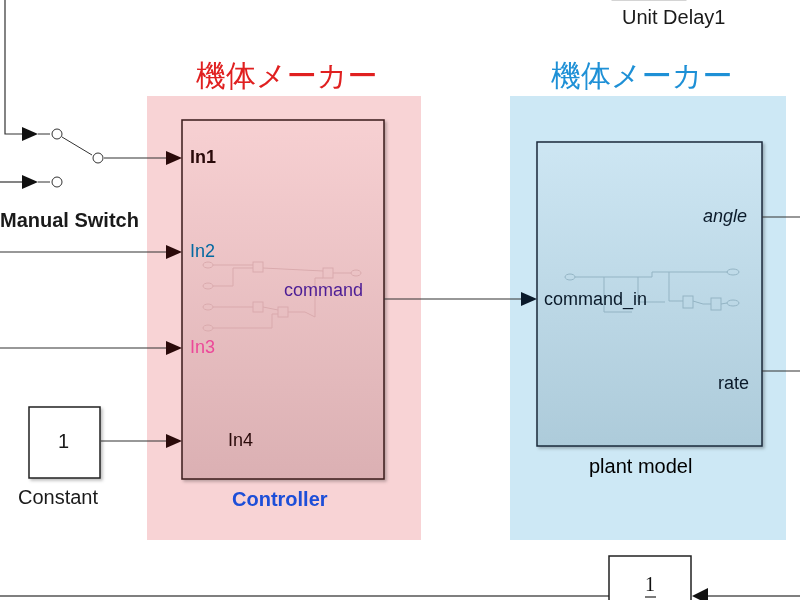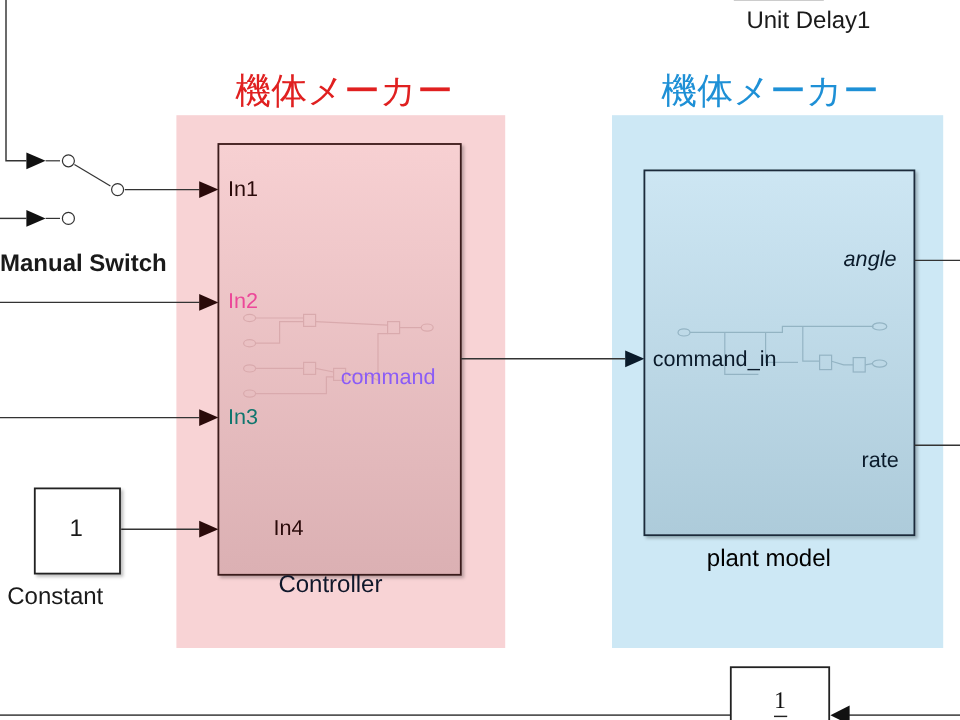"In1" div.abs { font-weight: none -> bold }
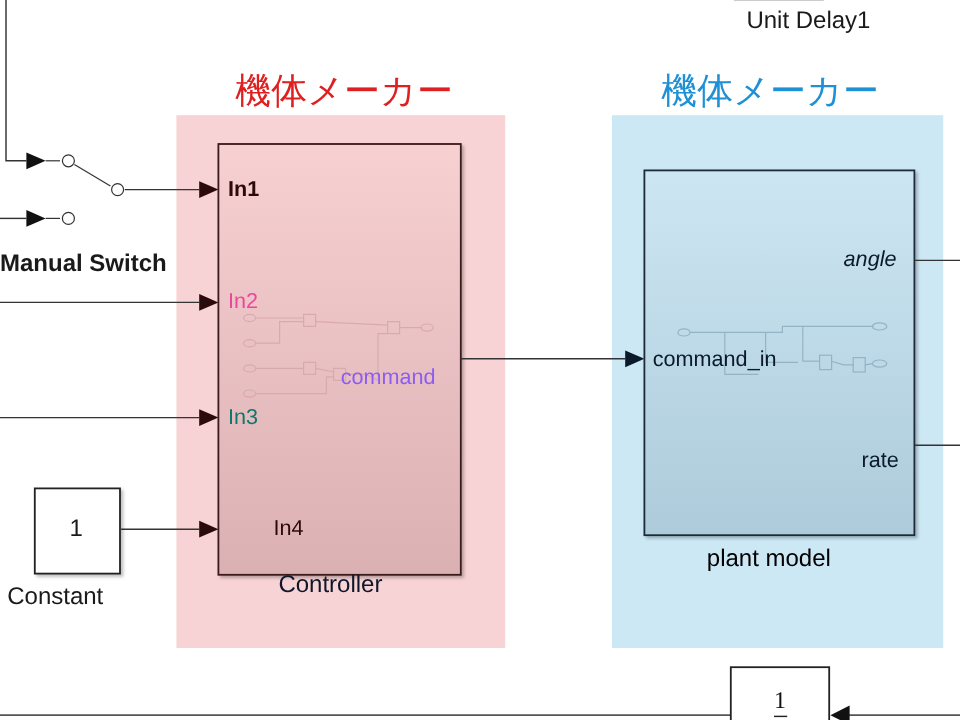"In2" div.abs { color: #ec4899 -> #0369a1 }
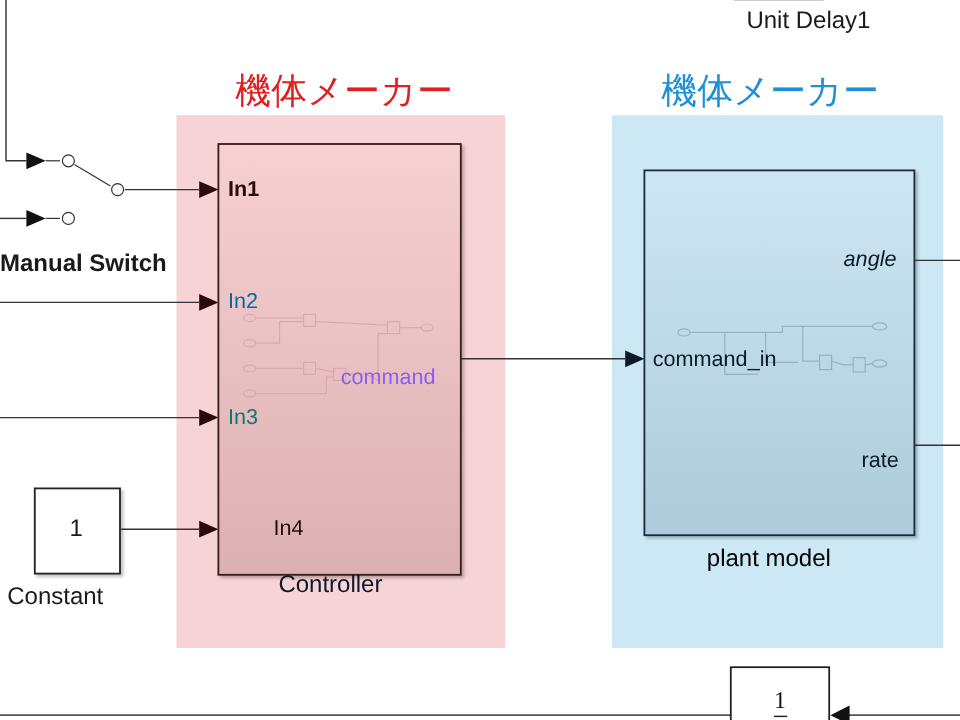"command" div.abs { color: #8b5cf6 -> #4c1d95; top: 304px -> 280px }
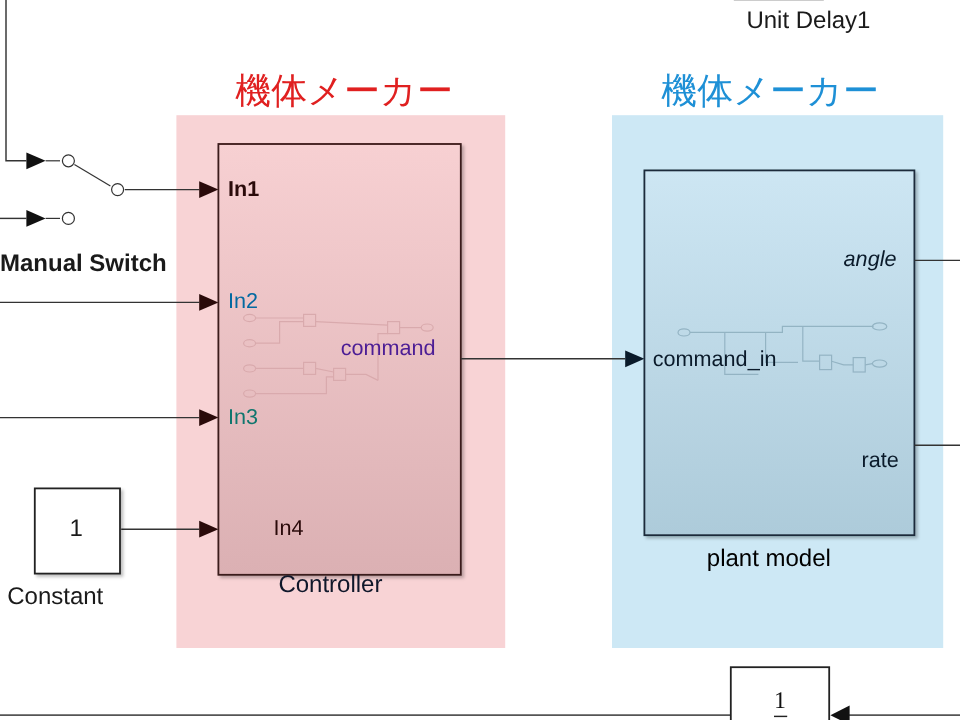"In3" div.abs { color: #0f766e -> #ec4899 }
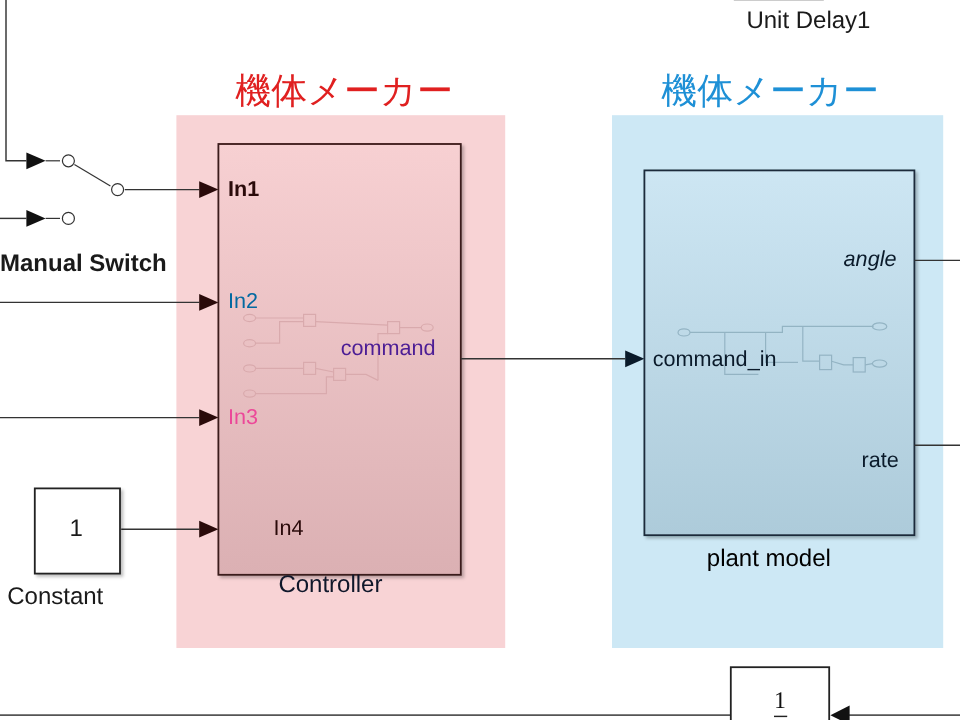"Constant" div.abs { left: 6px -> 18px }
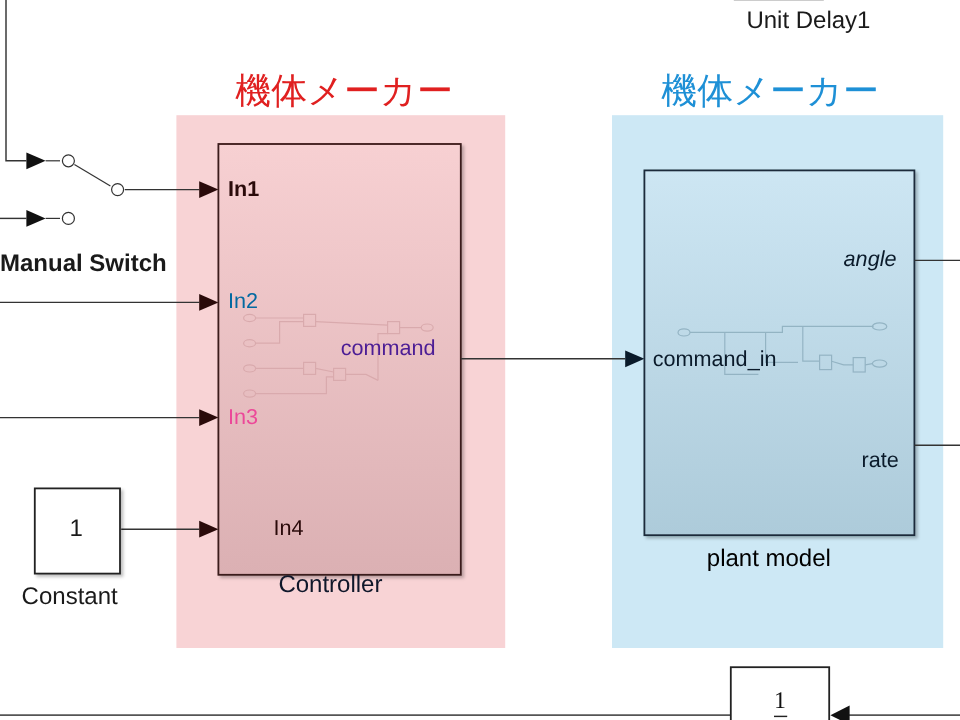"Controller" div.abs { color: #0f172a -> #1d4ed8; font-weight: none -> bold; top: 476px -> 488px }
